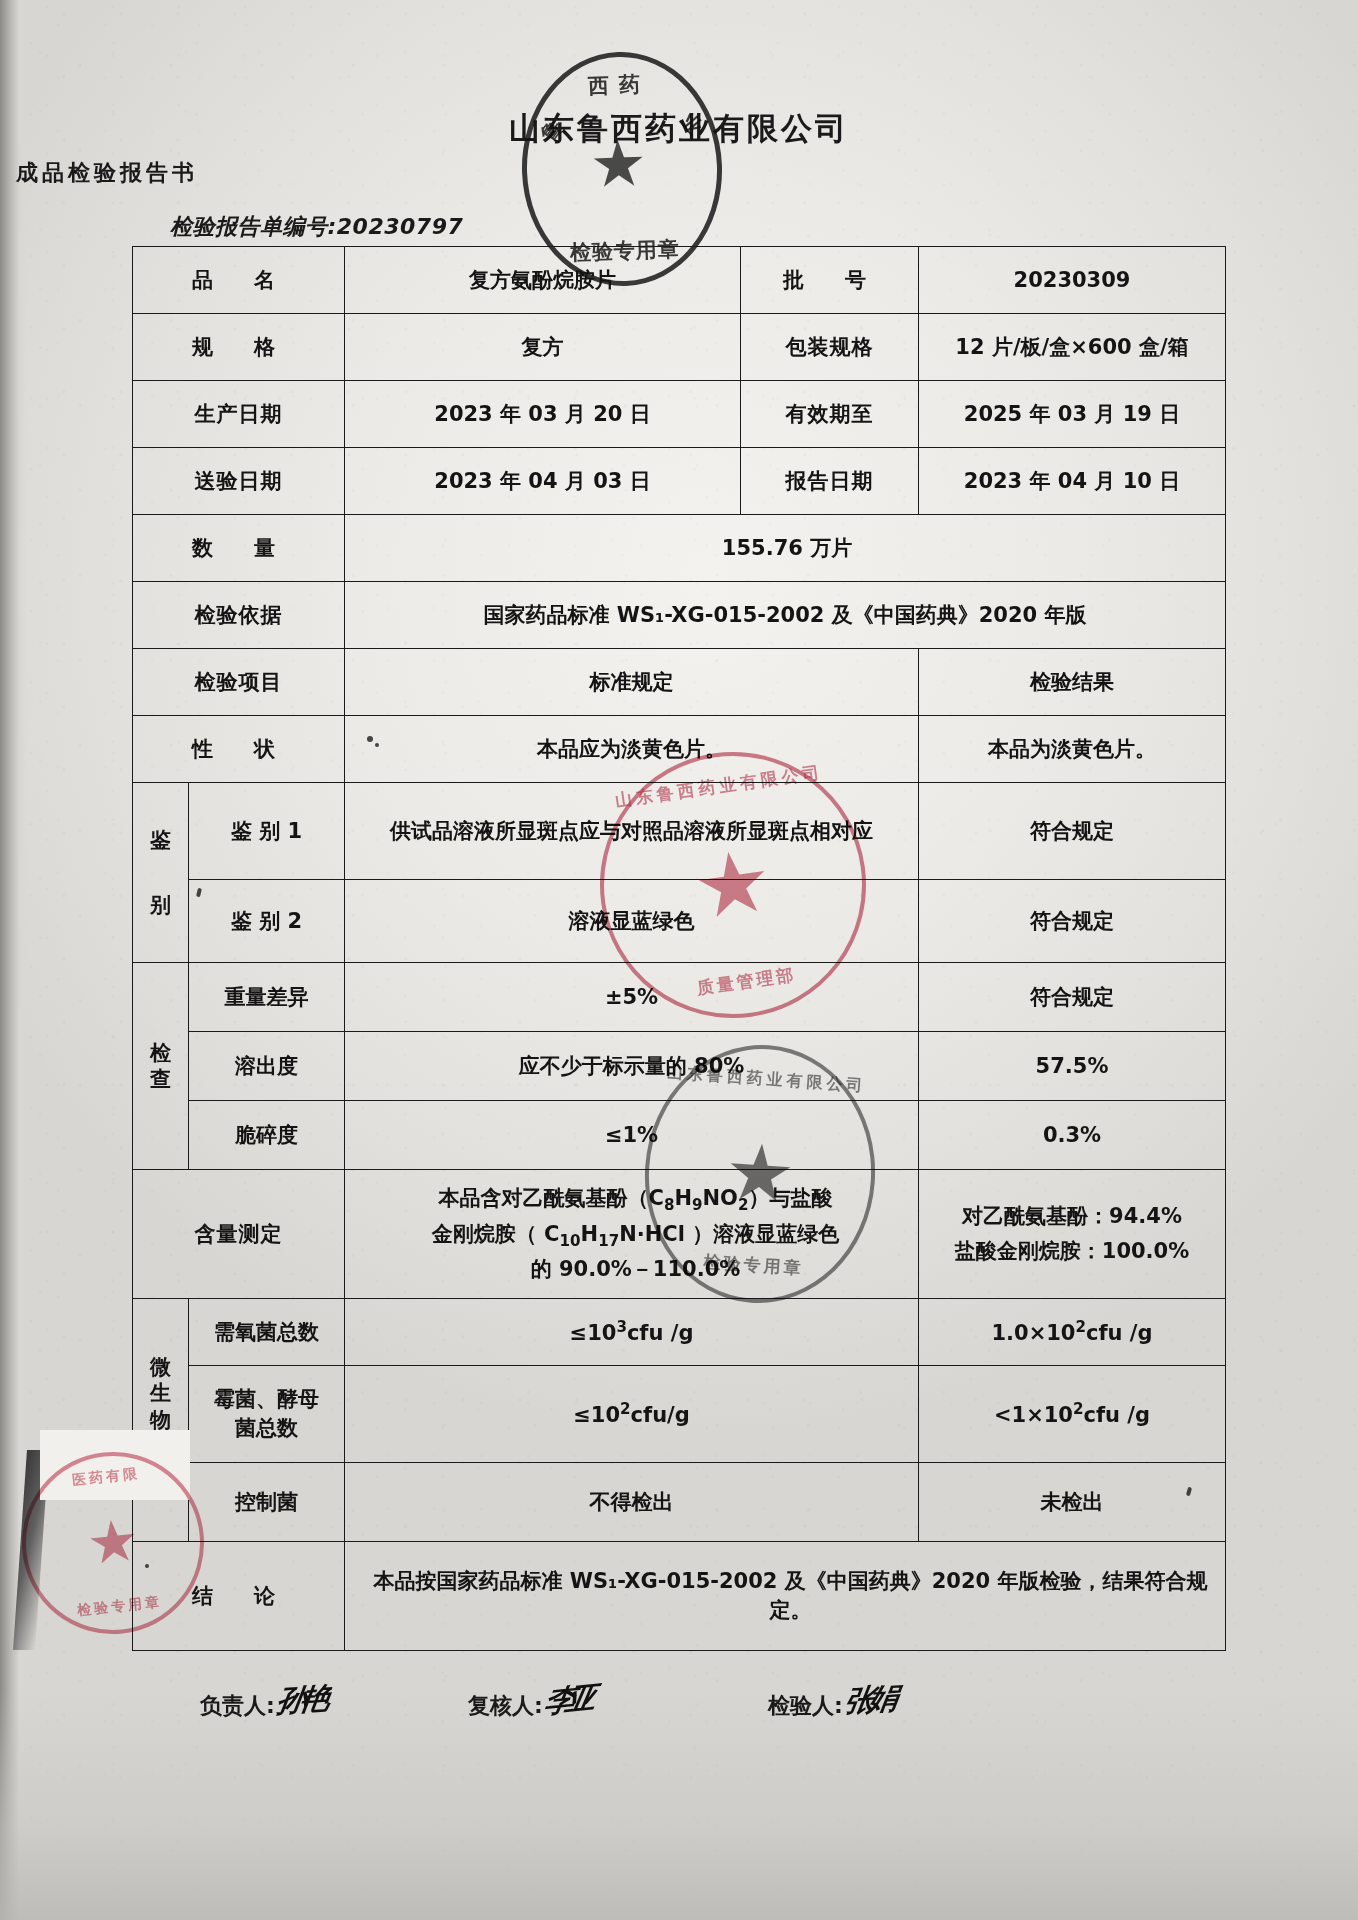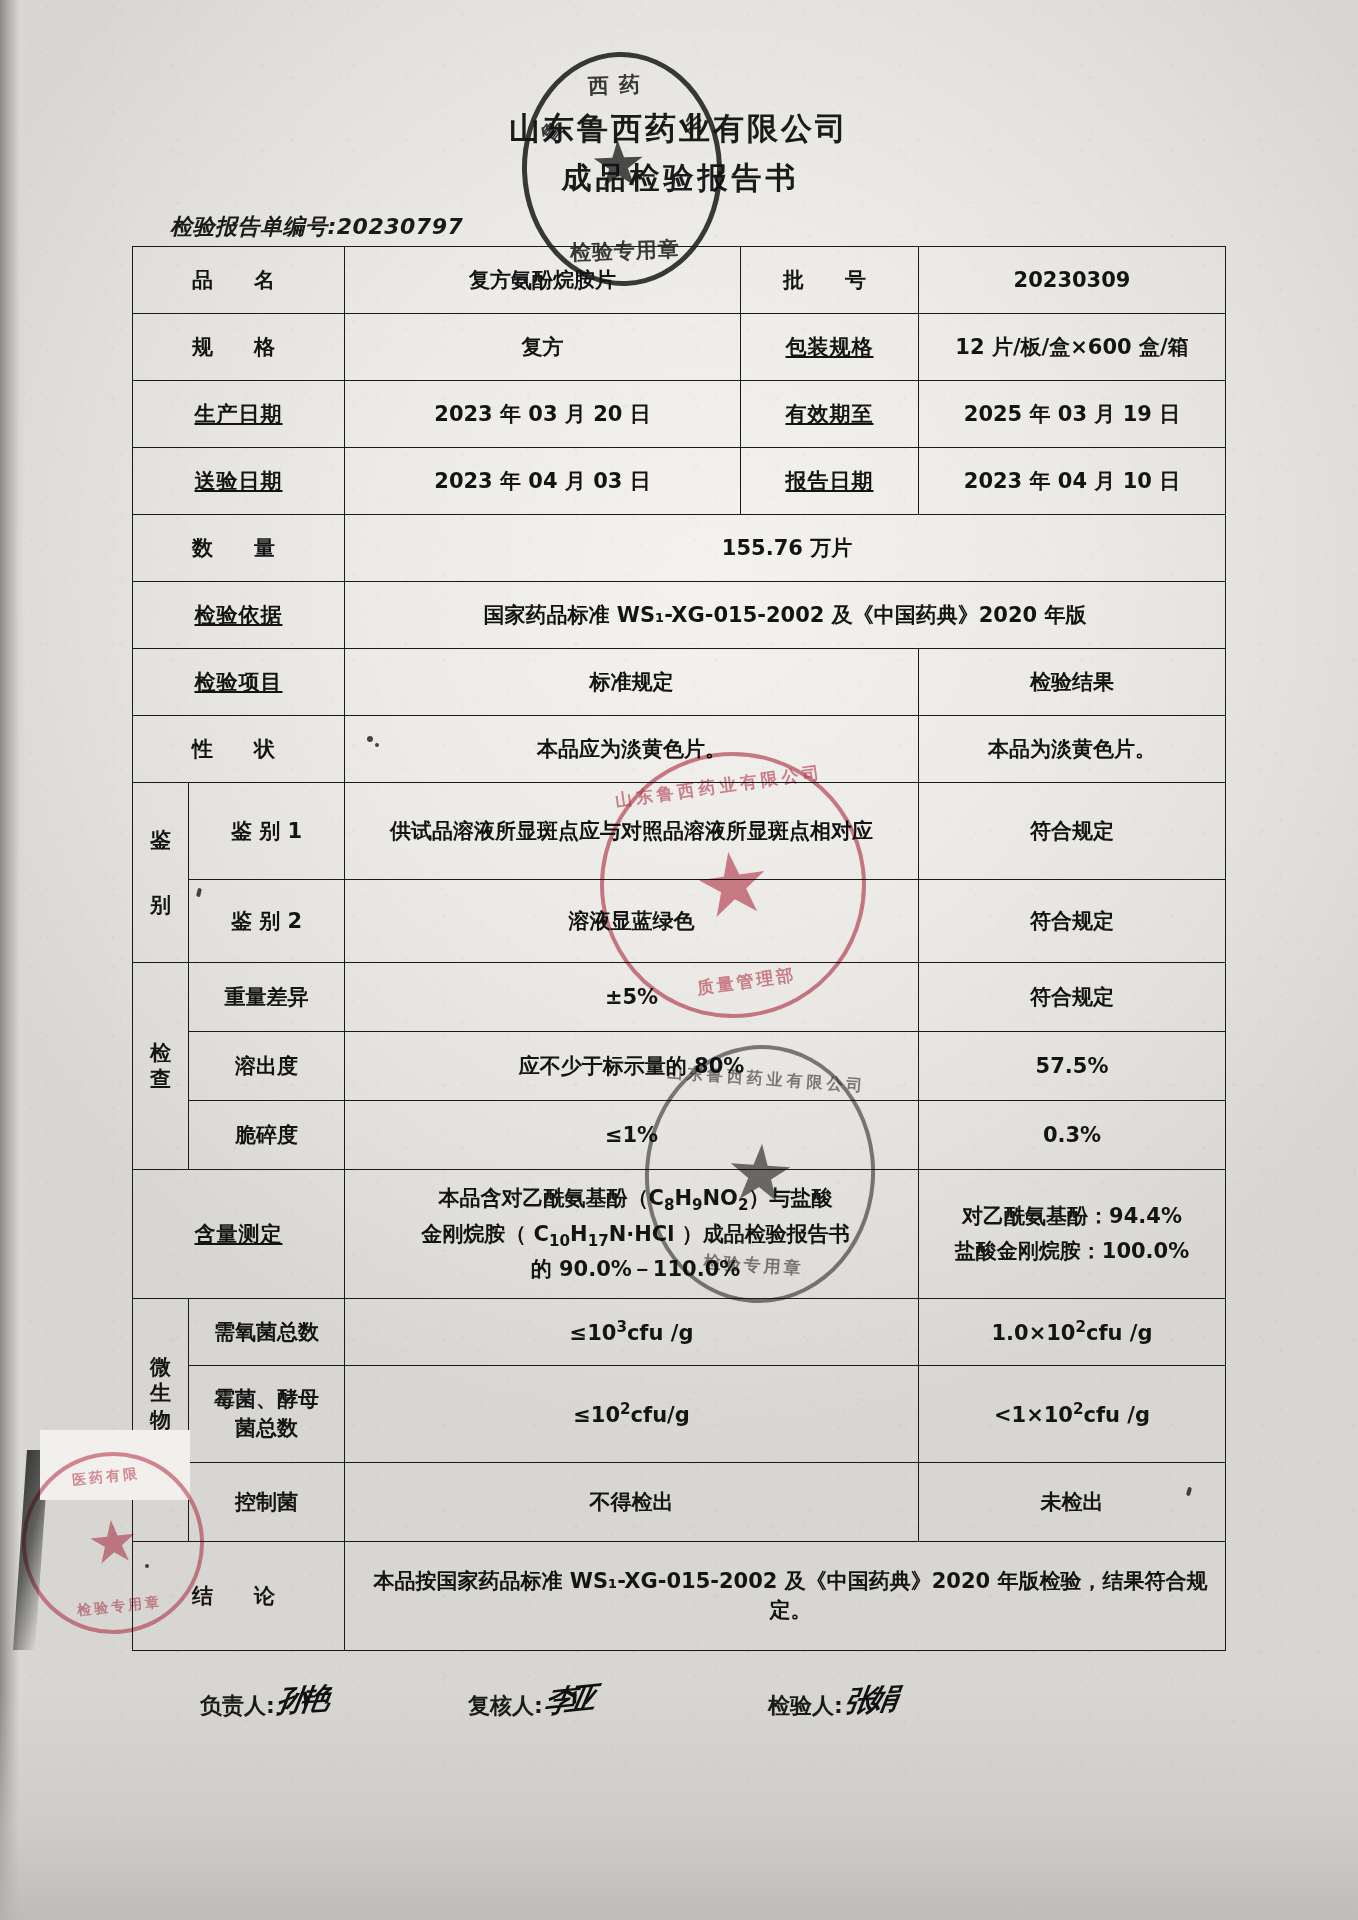"成品检验报告书" .doc-subtitle { font-size: 30px -> 22px; left: 3px -> 16px; text-align: center -> left }
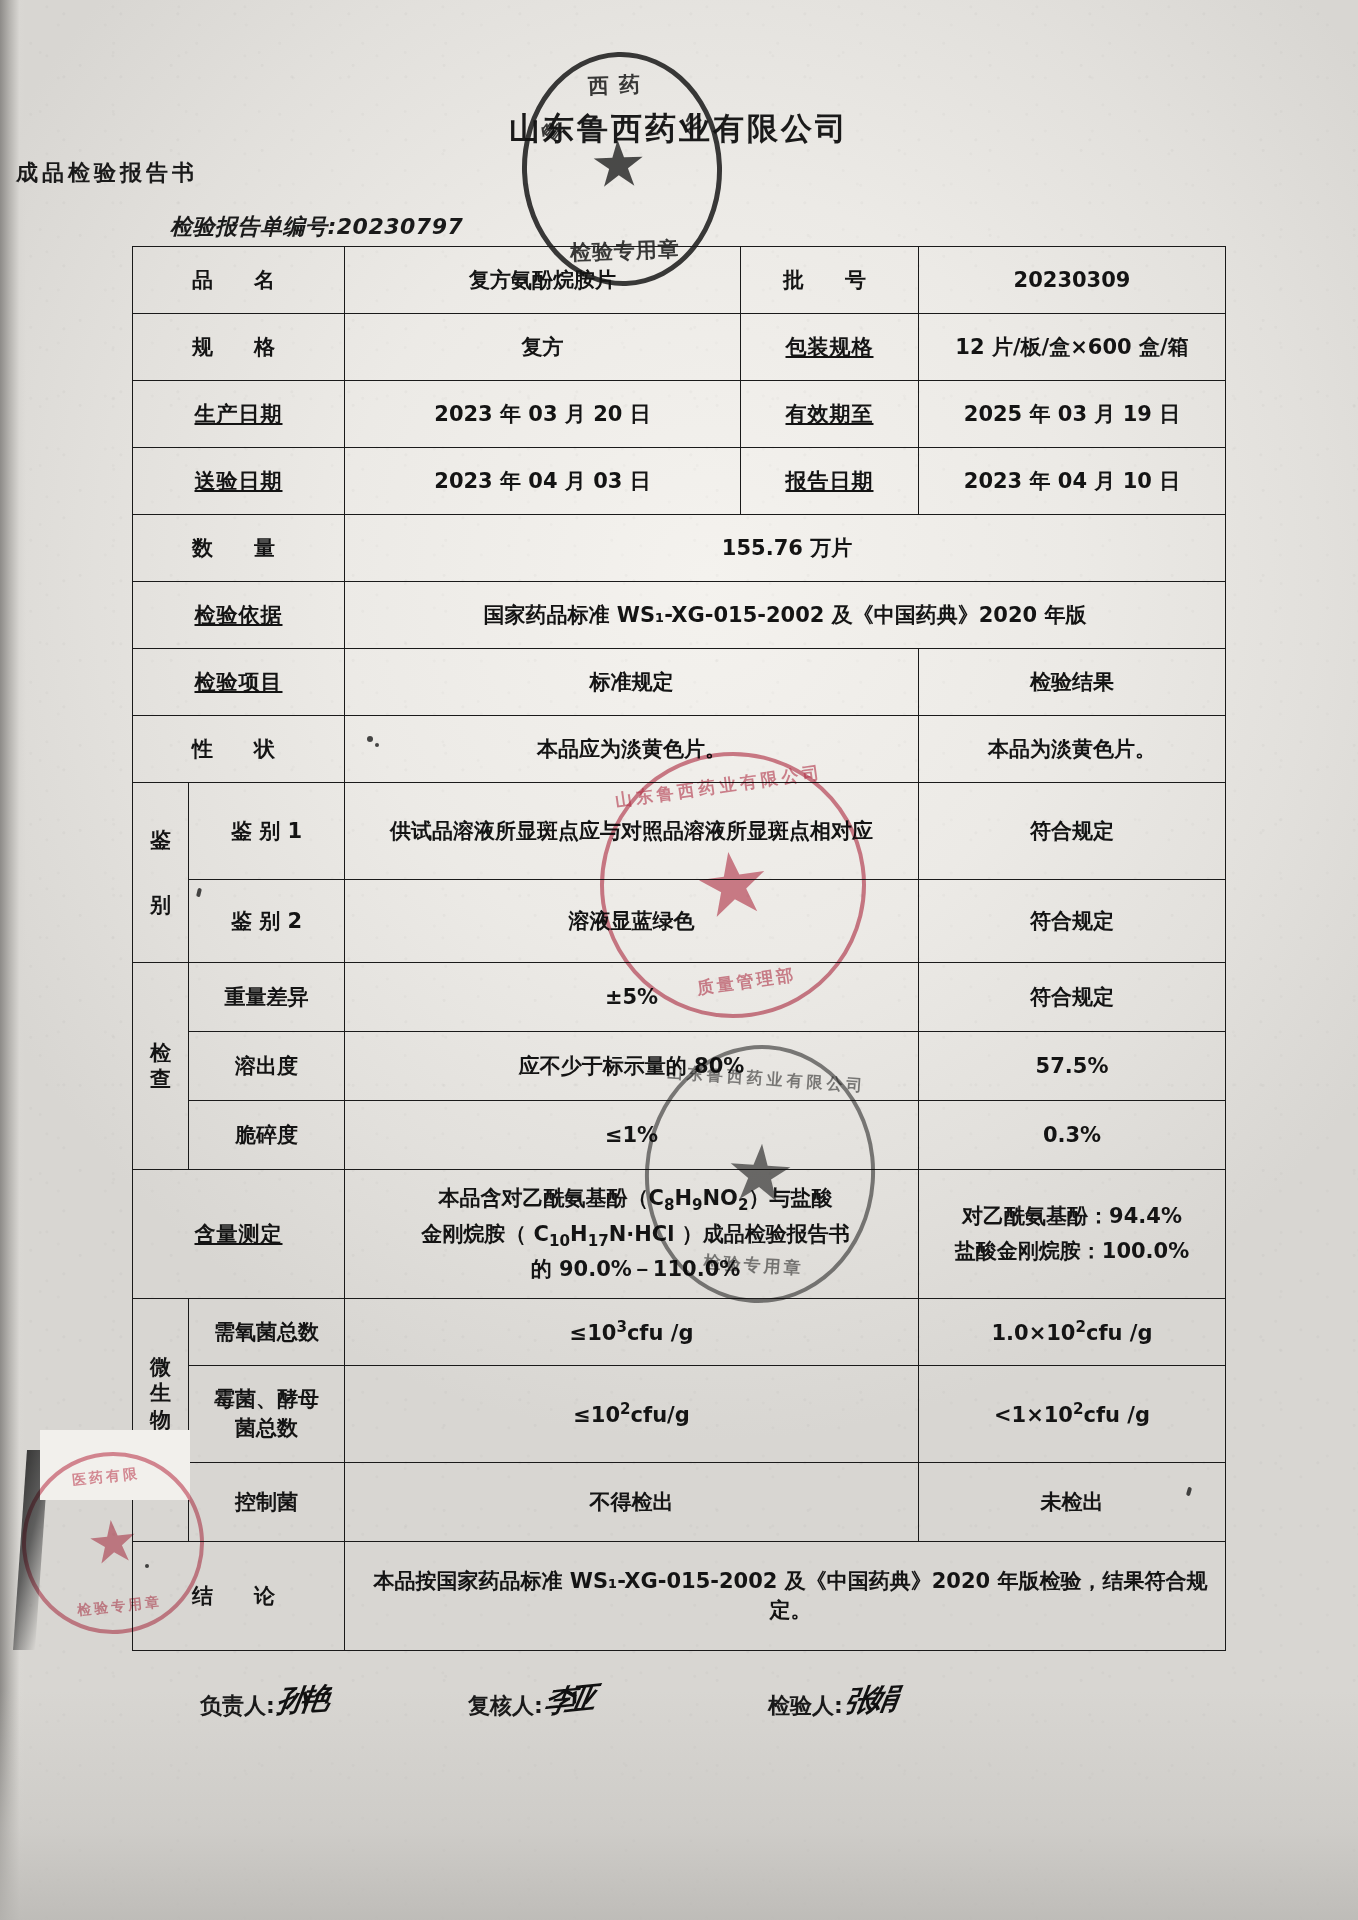"包装规格" td.lbl-tight { text-decoration: underline -> none }
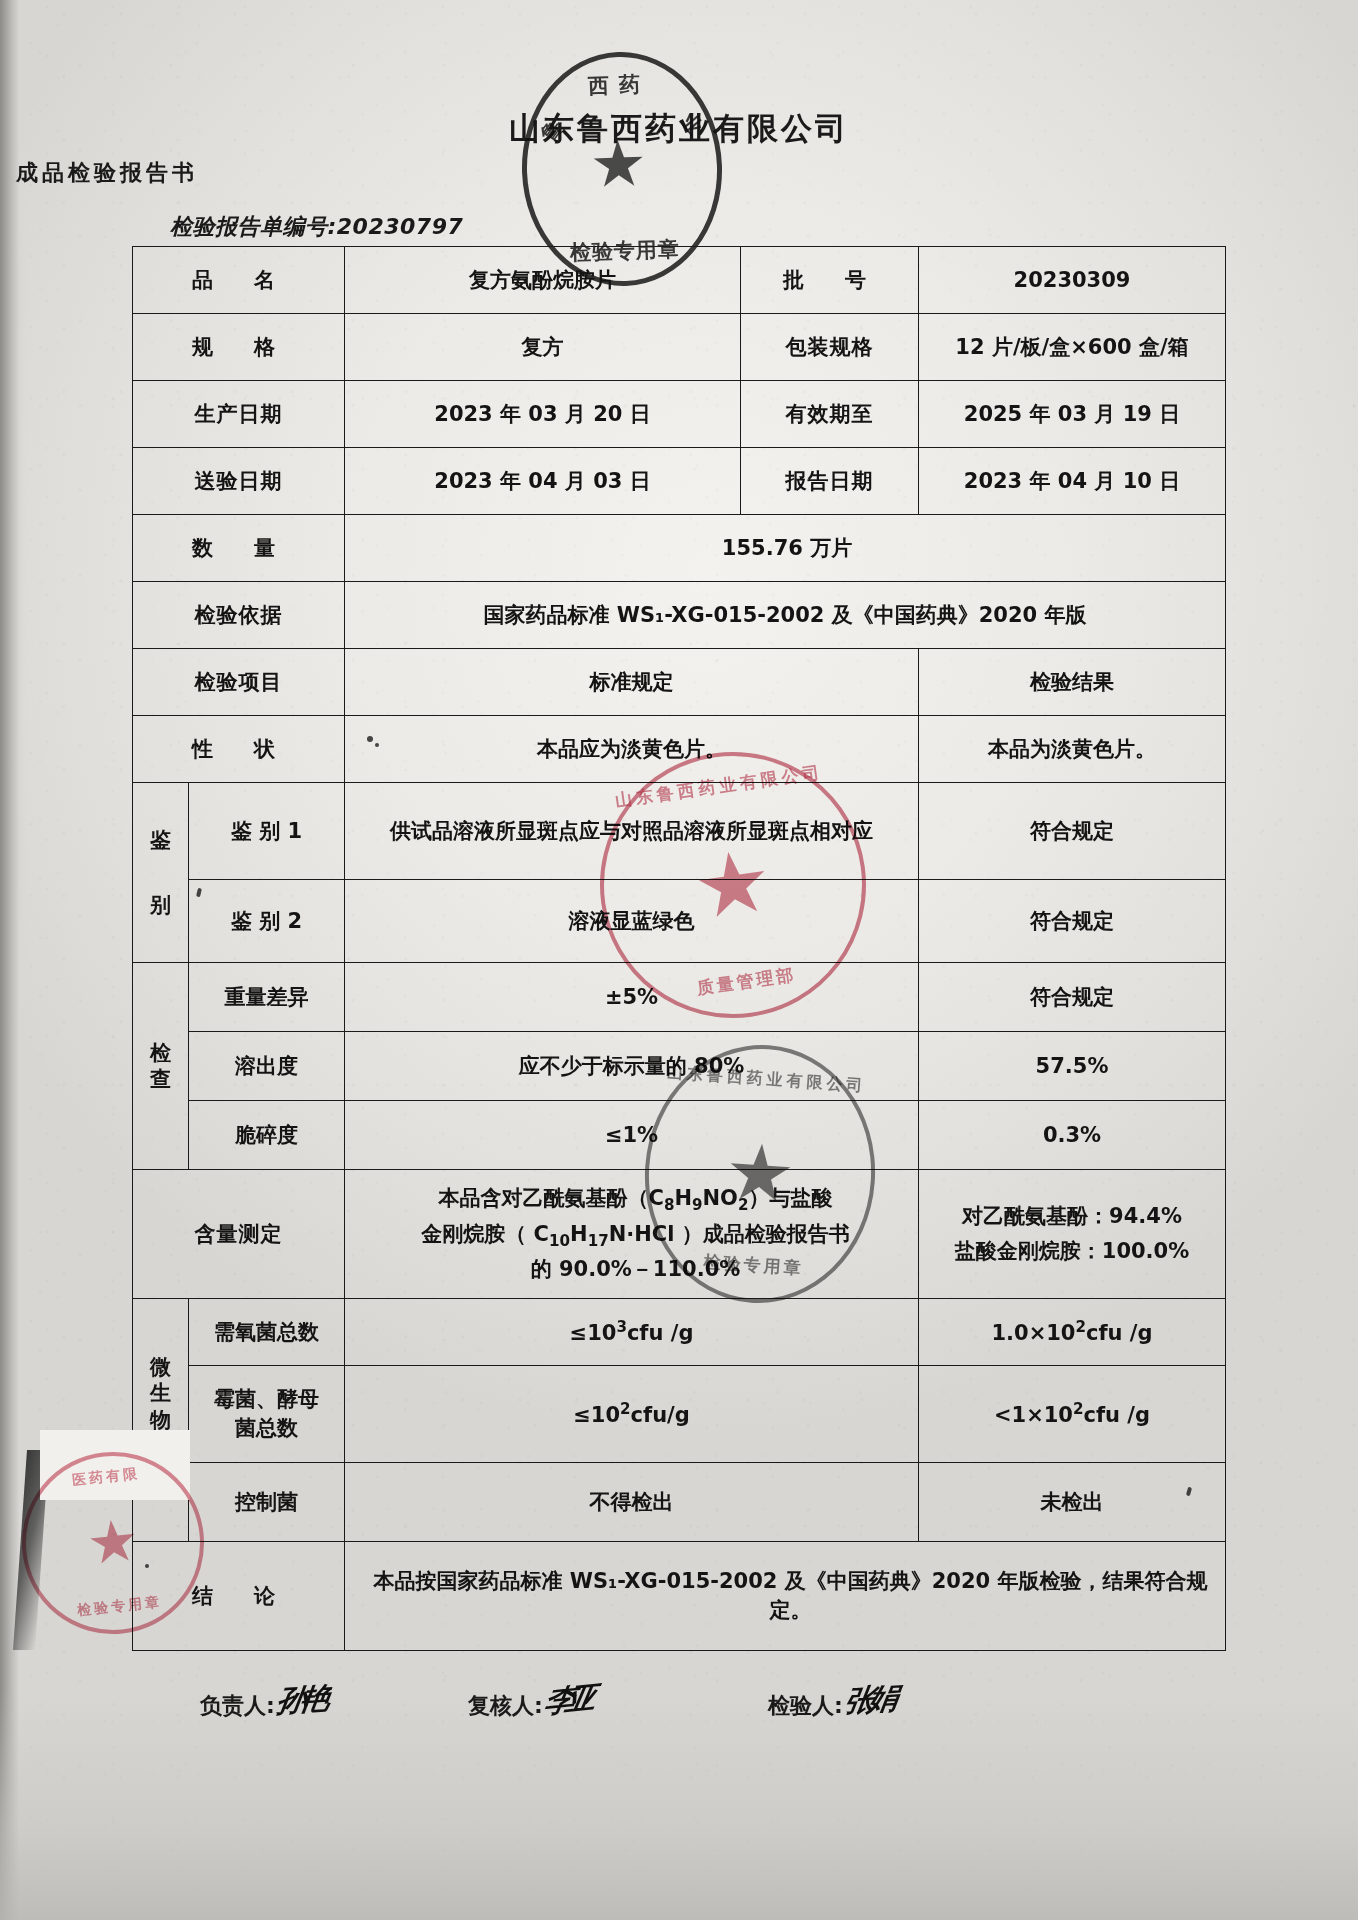"N·HCl ）成品检验报告书" span { text: 成品检验报告书 -> 溶液显蓝绿色 }
